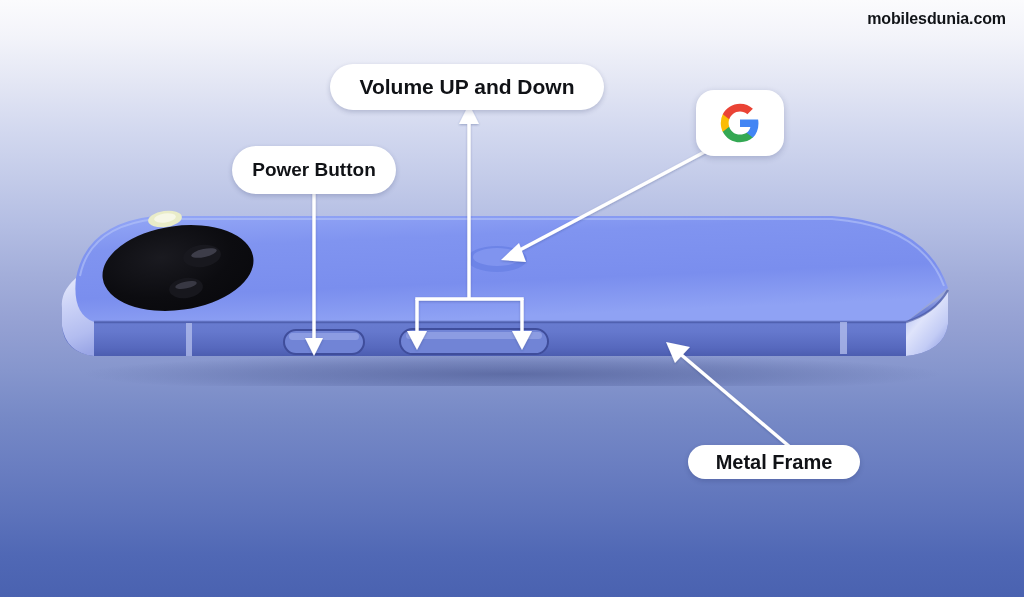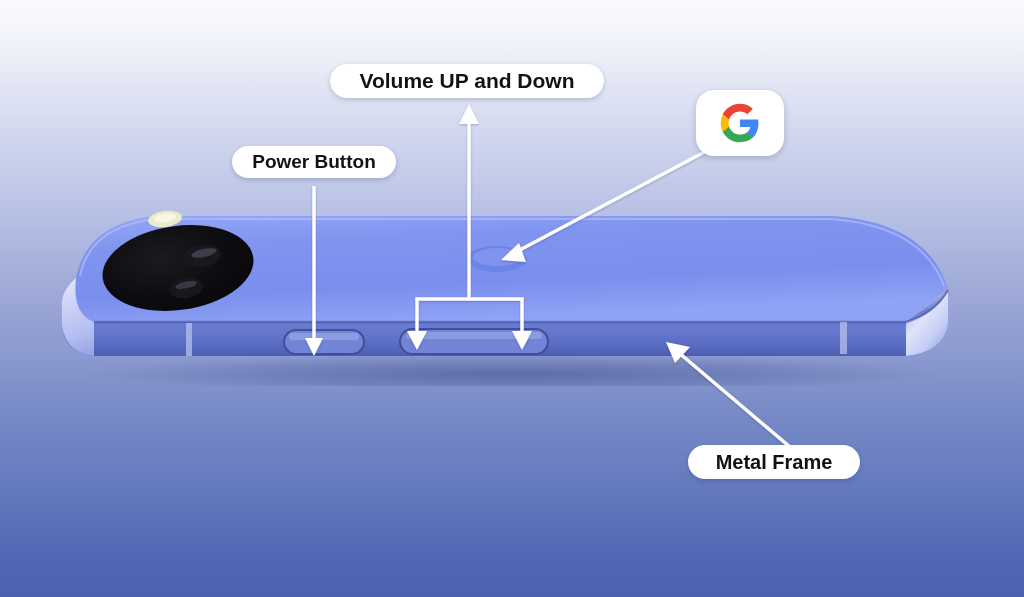"mobilesdunia.com" div { html: none -> <div>mobilesdunia.com</div> }
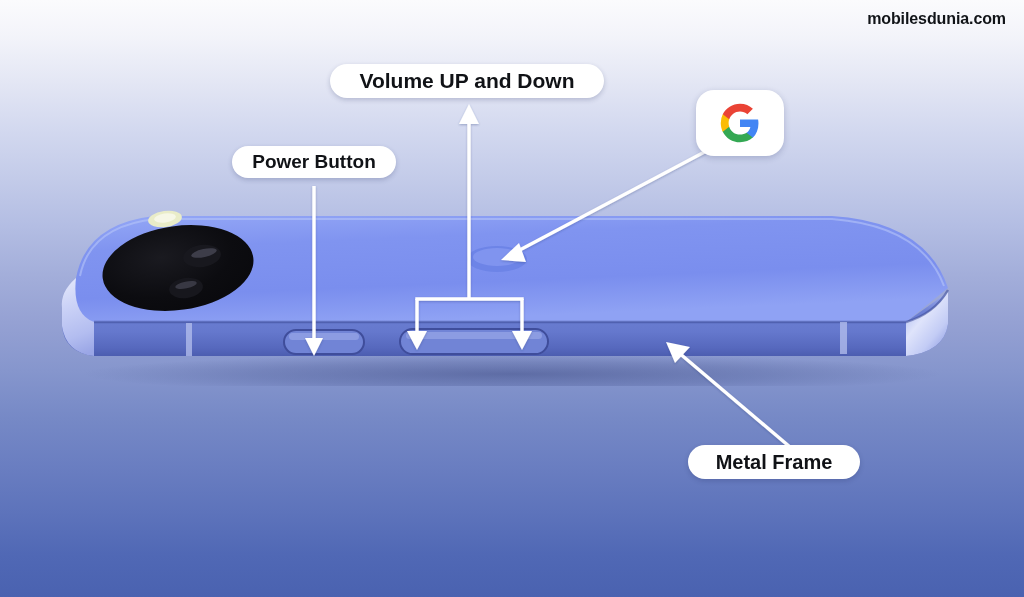"Volume UP and Down" #pill-volume { height: 34px -> 46px }
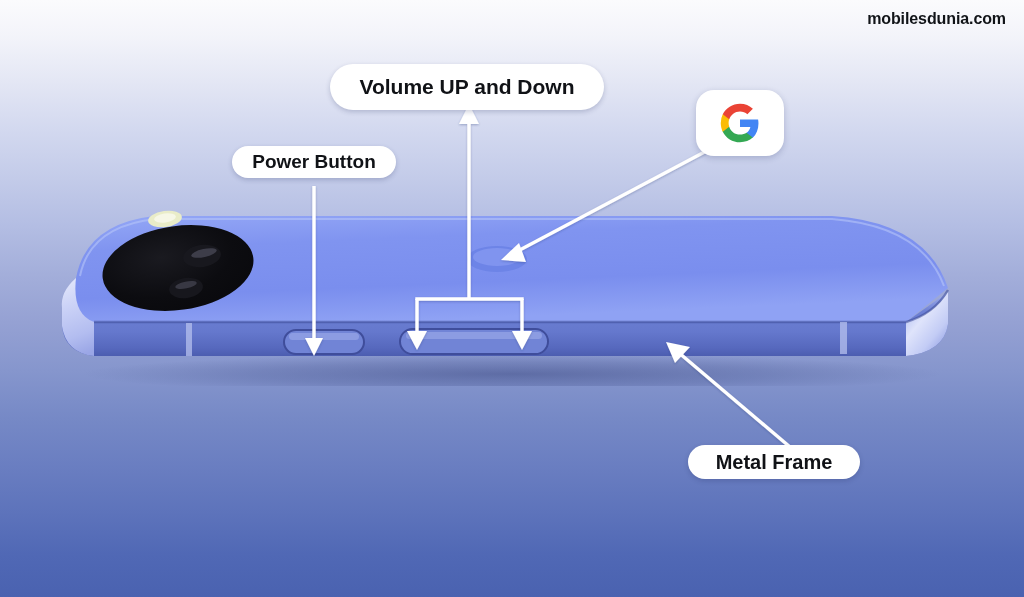"Power Button" #pill-power { height: 32px -> 48px }
